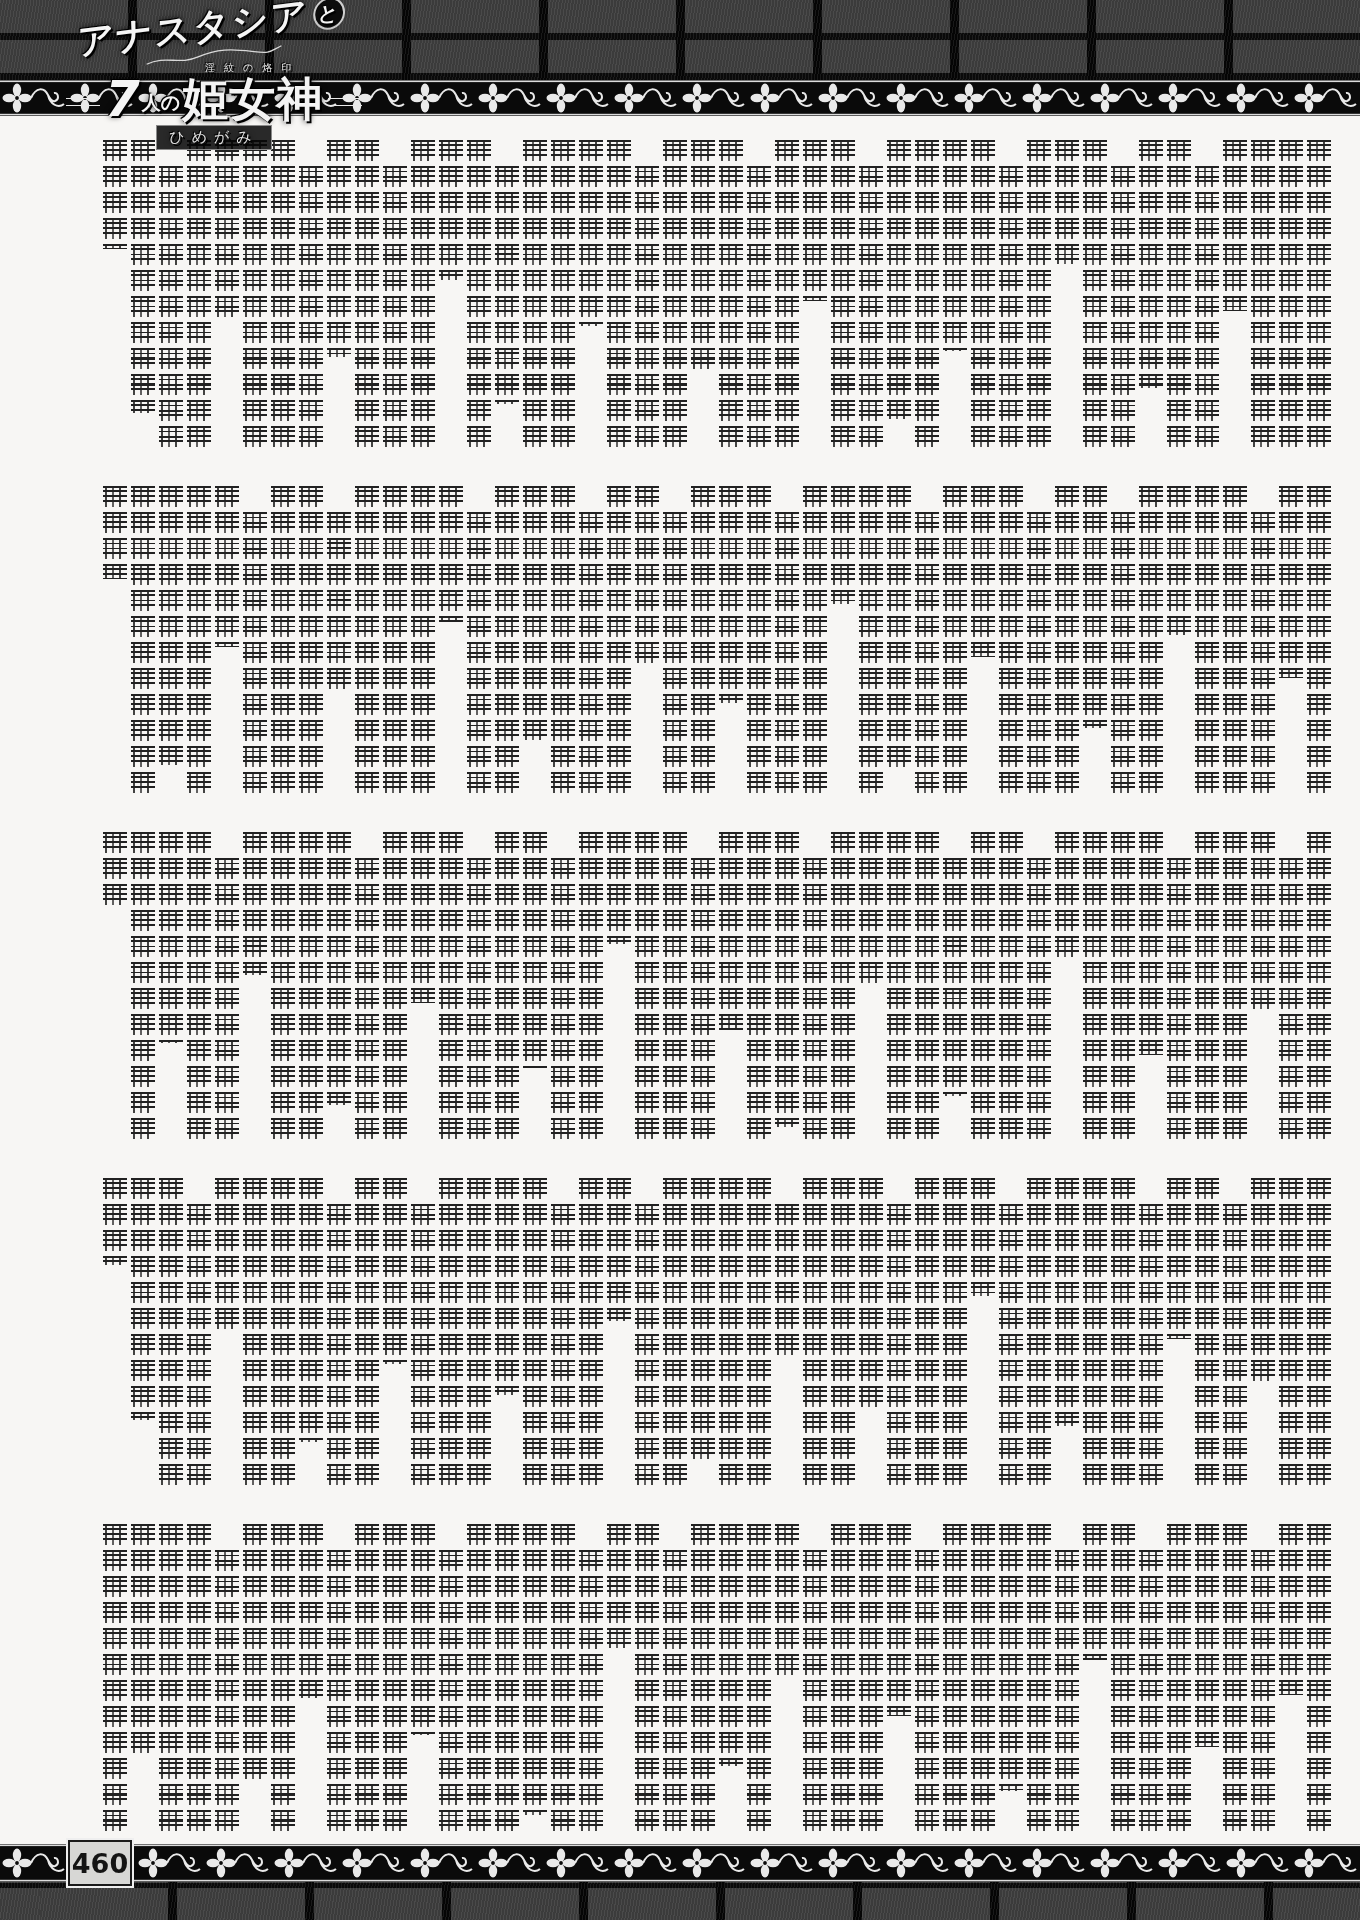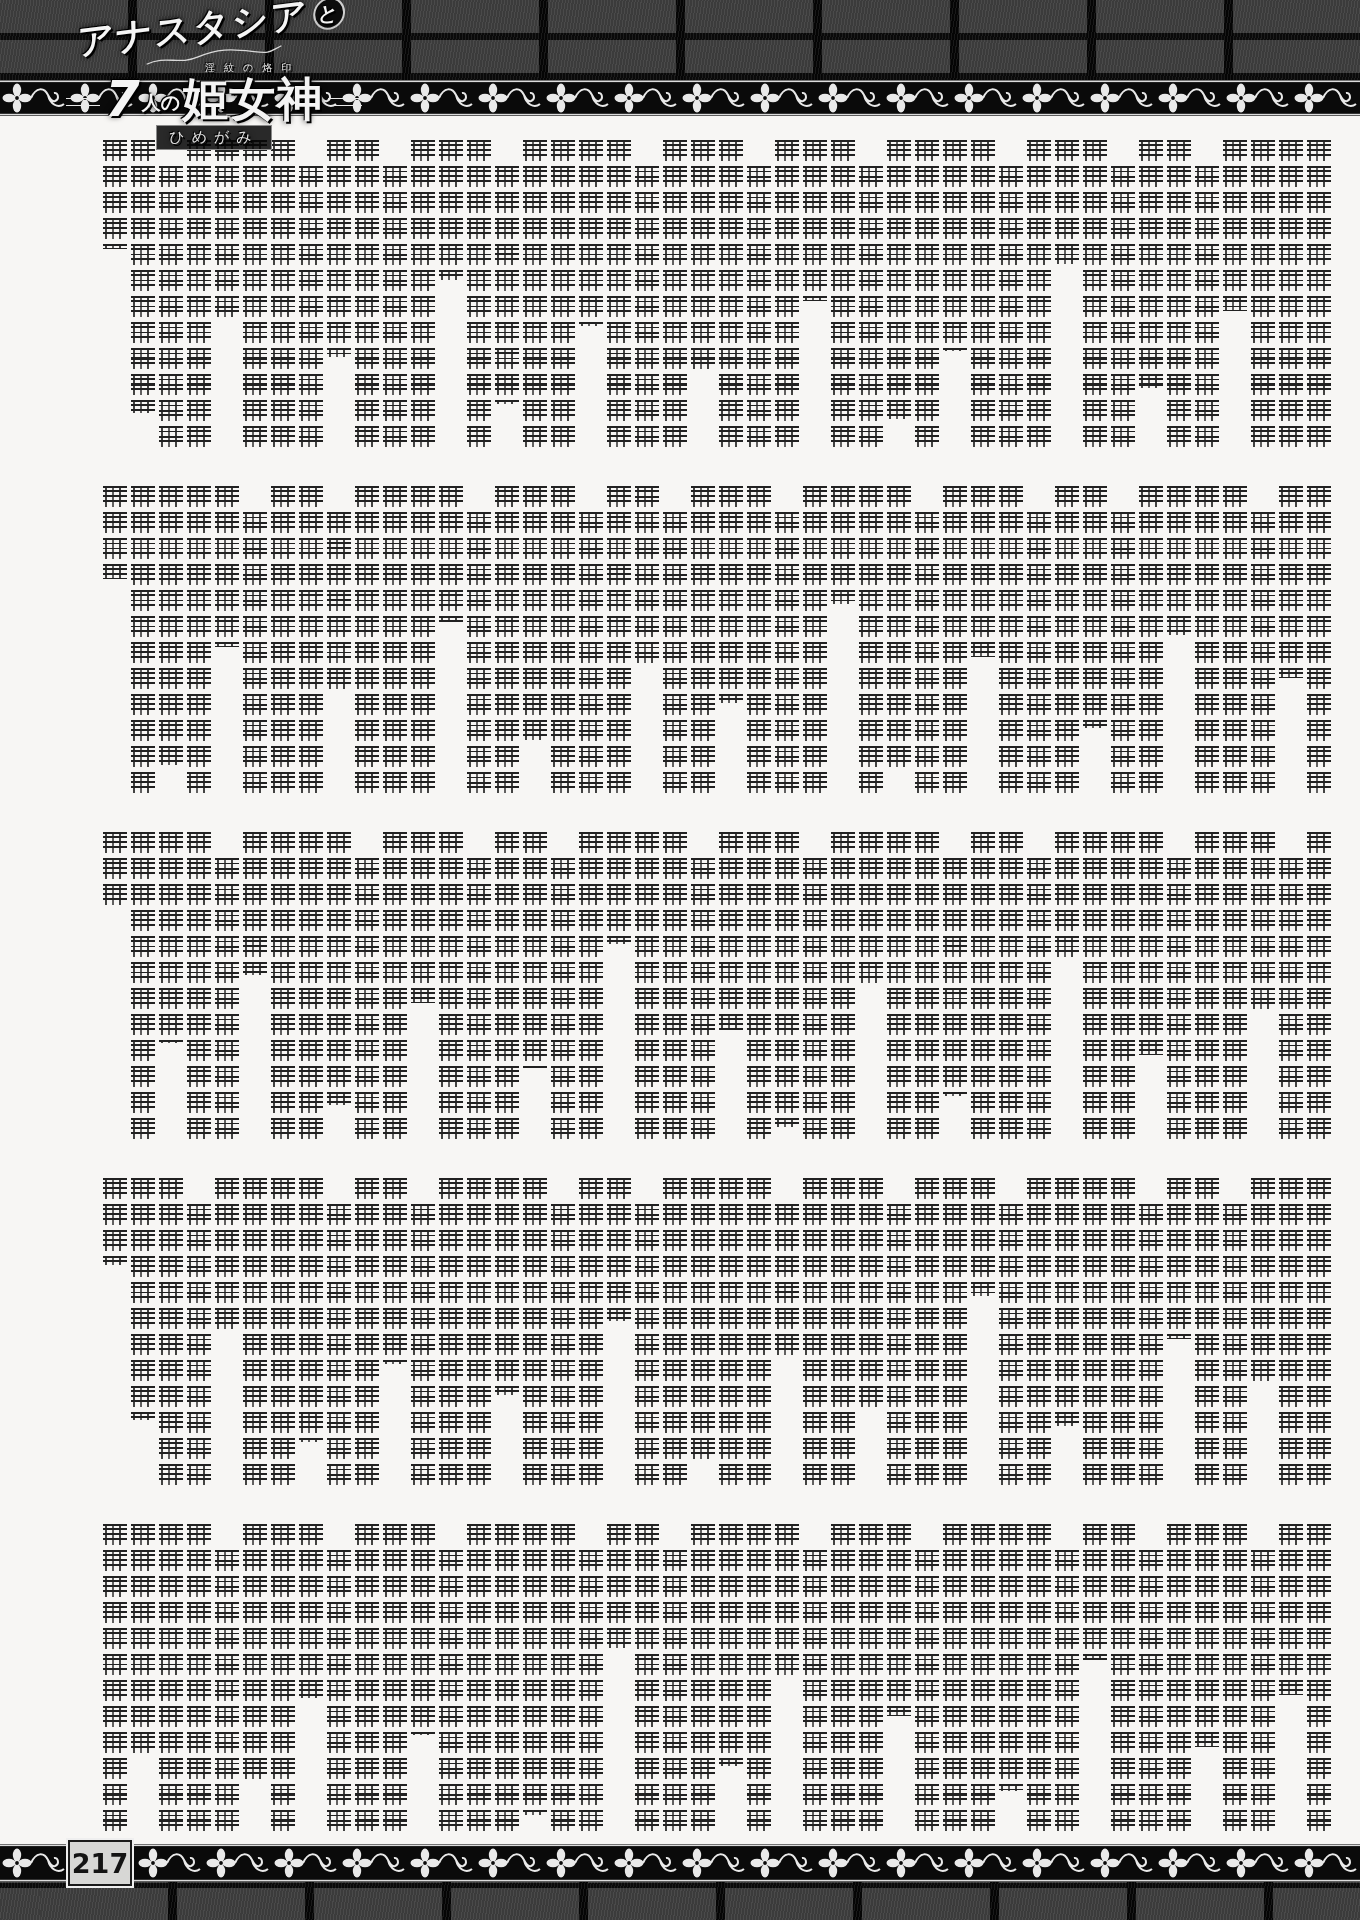"217" div.pagenum { text: 217 -> 460 }
